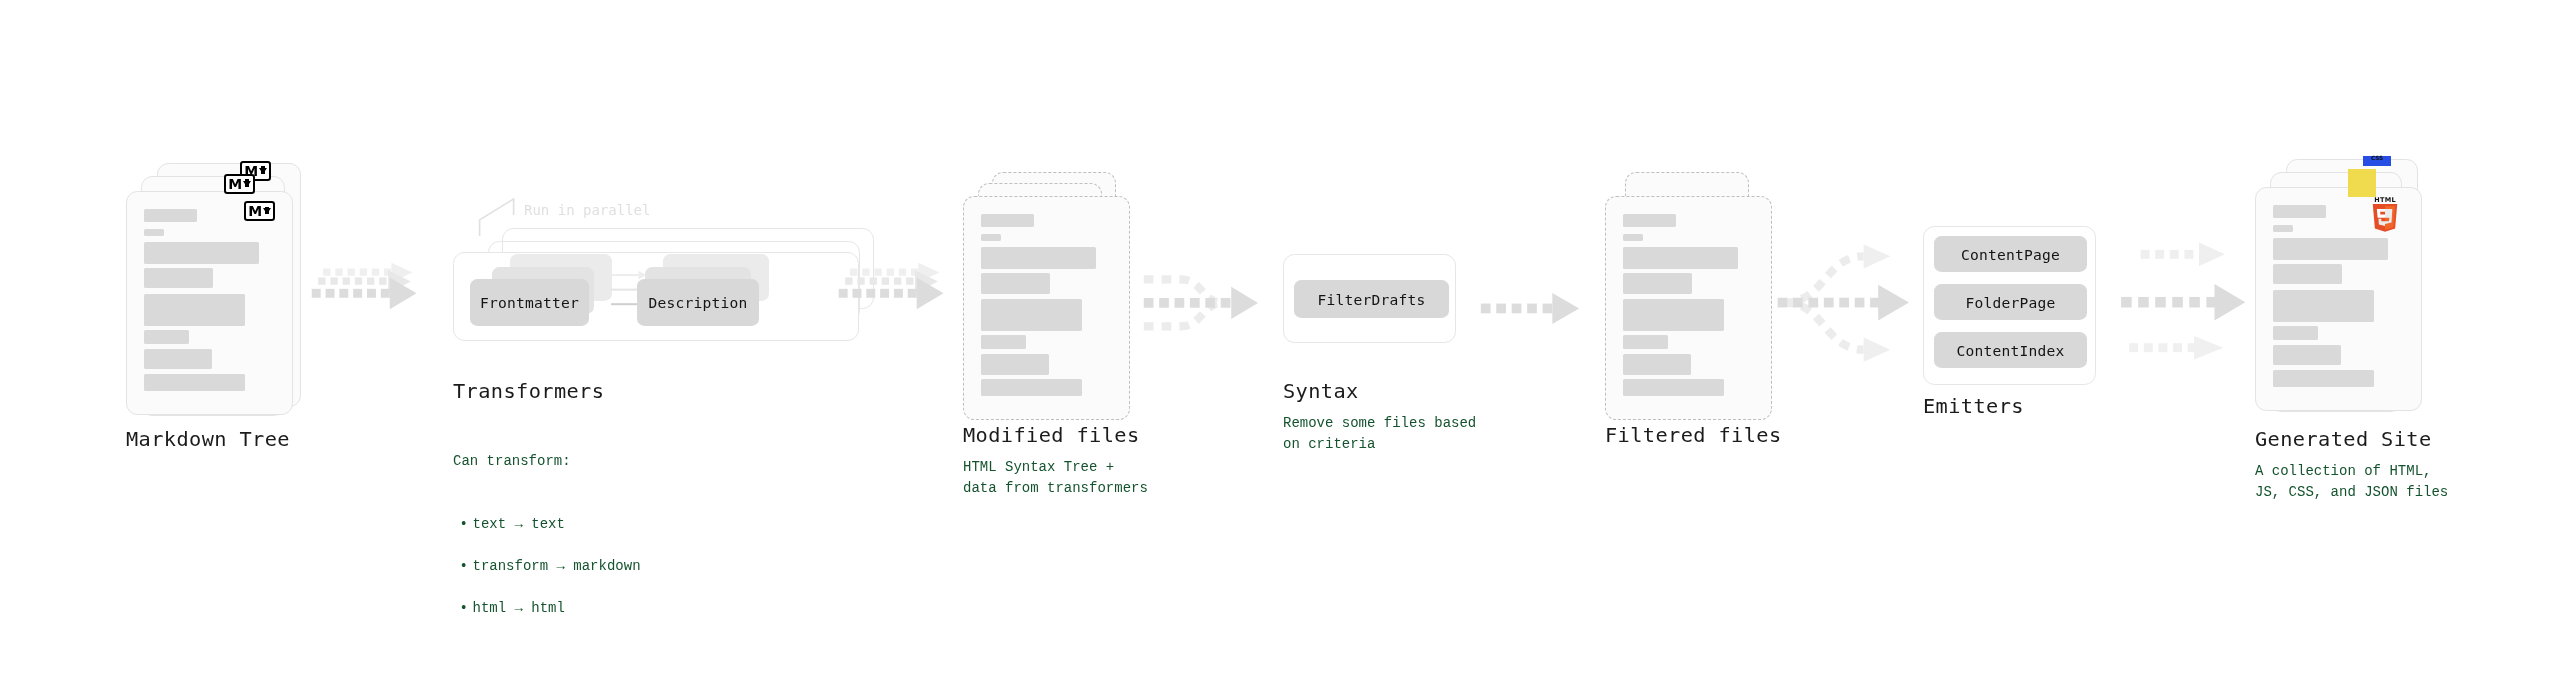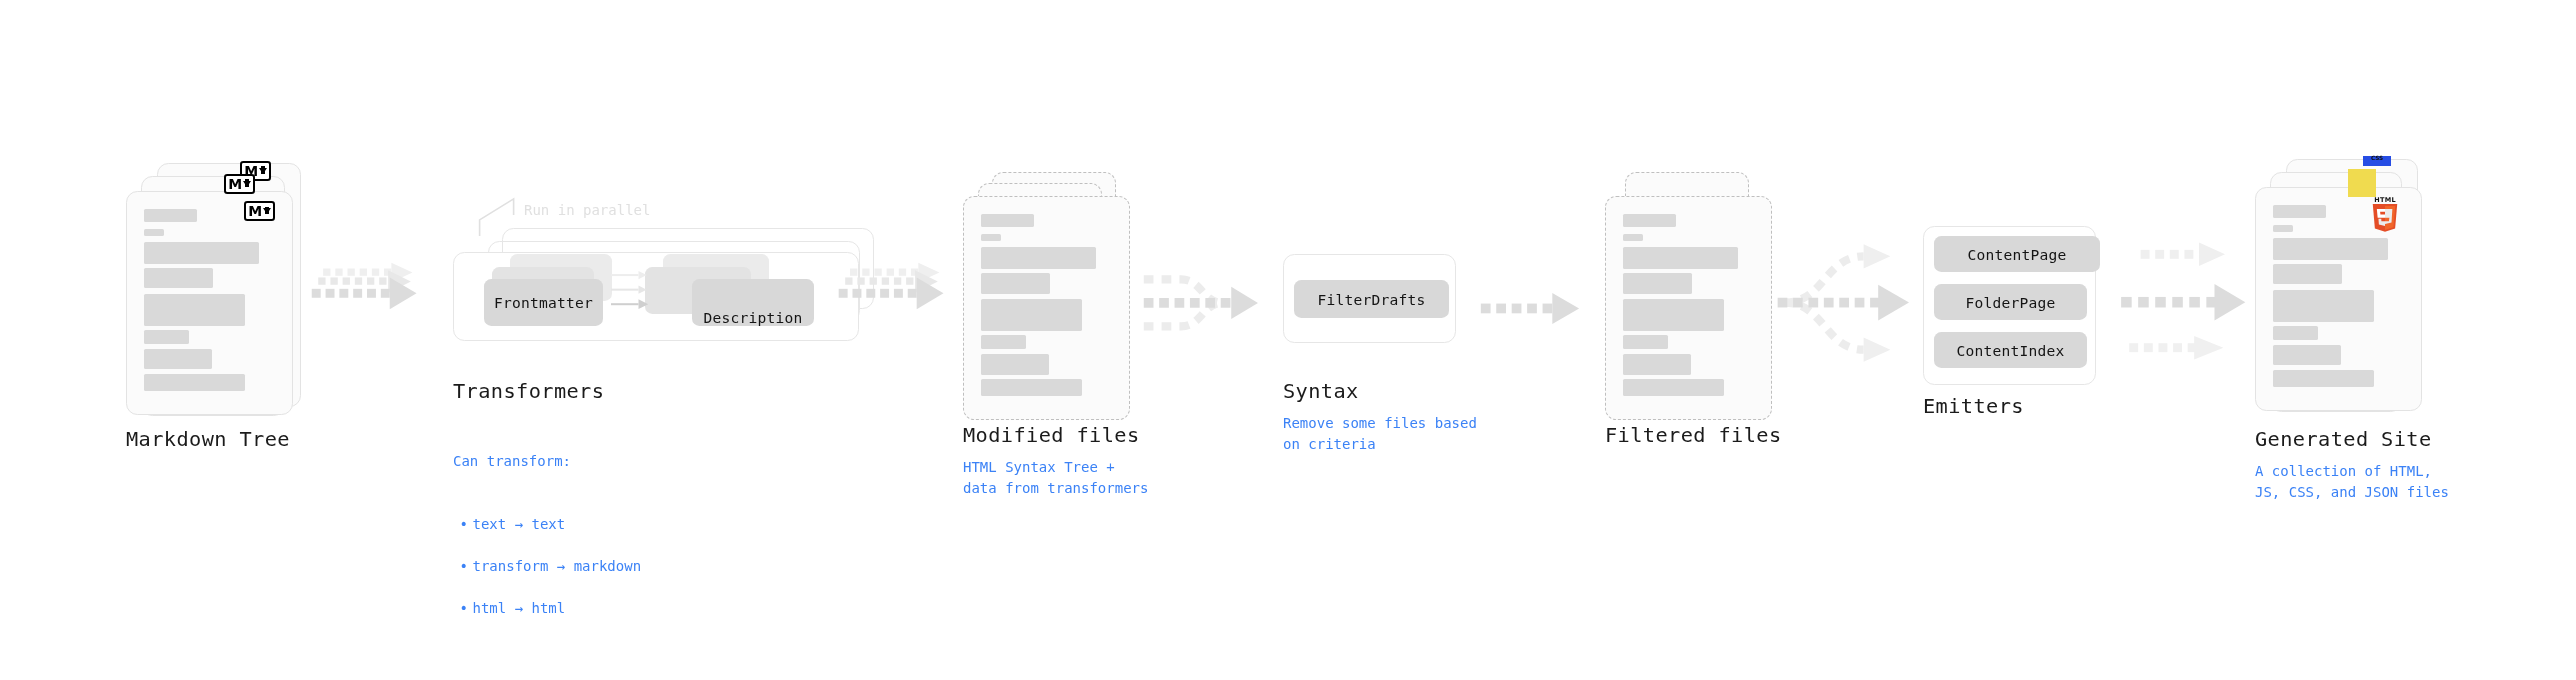"ContentPage" div.pill { width: 166px -> 153px }
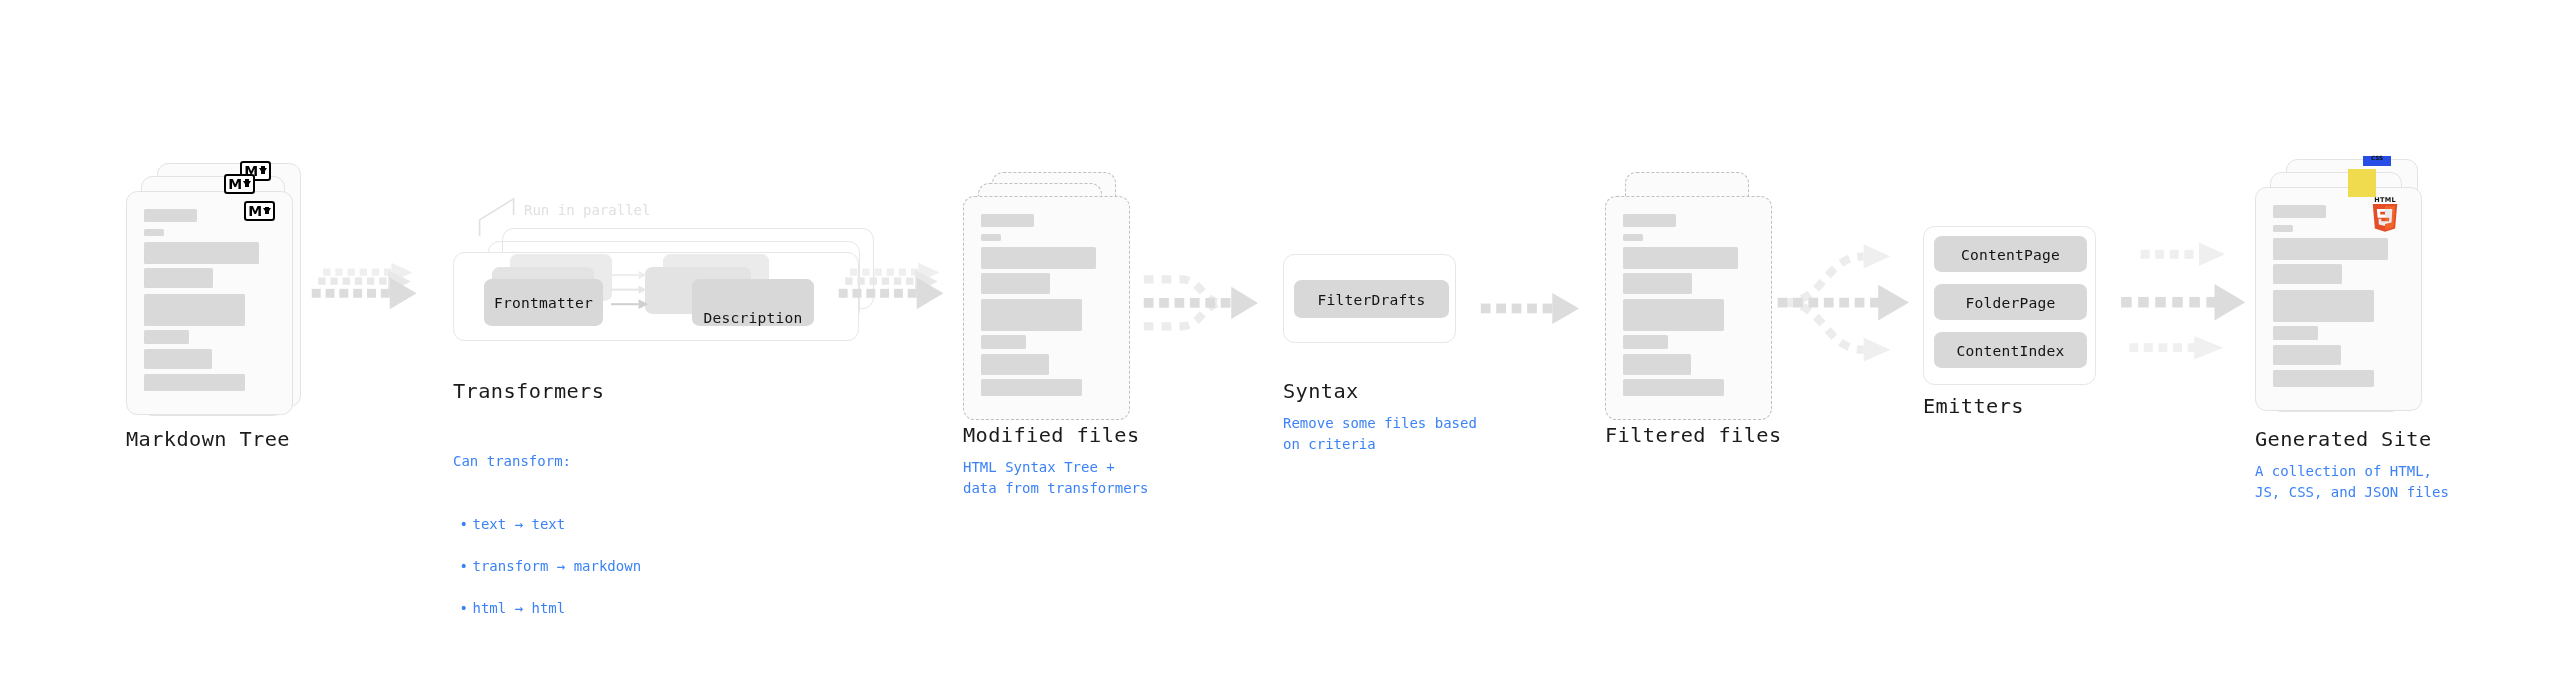"Frontmatter" div.pill { margin-left: 14px -> none }
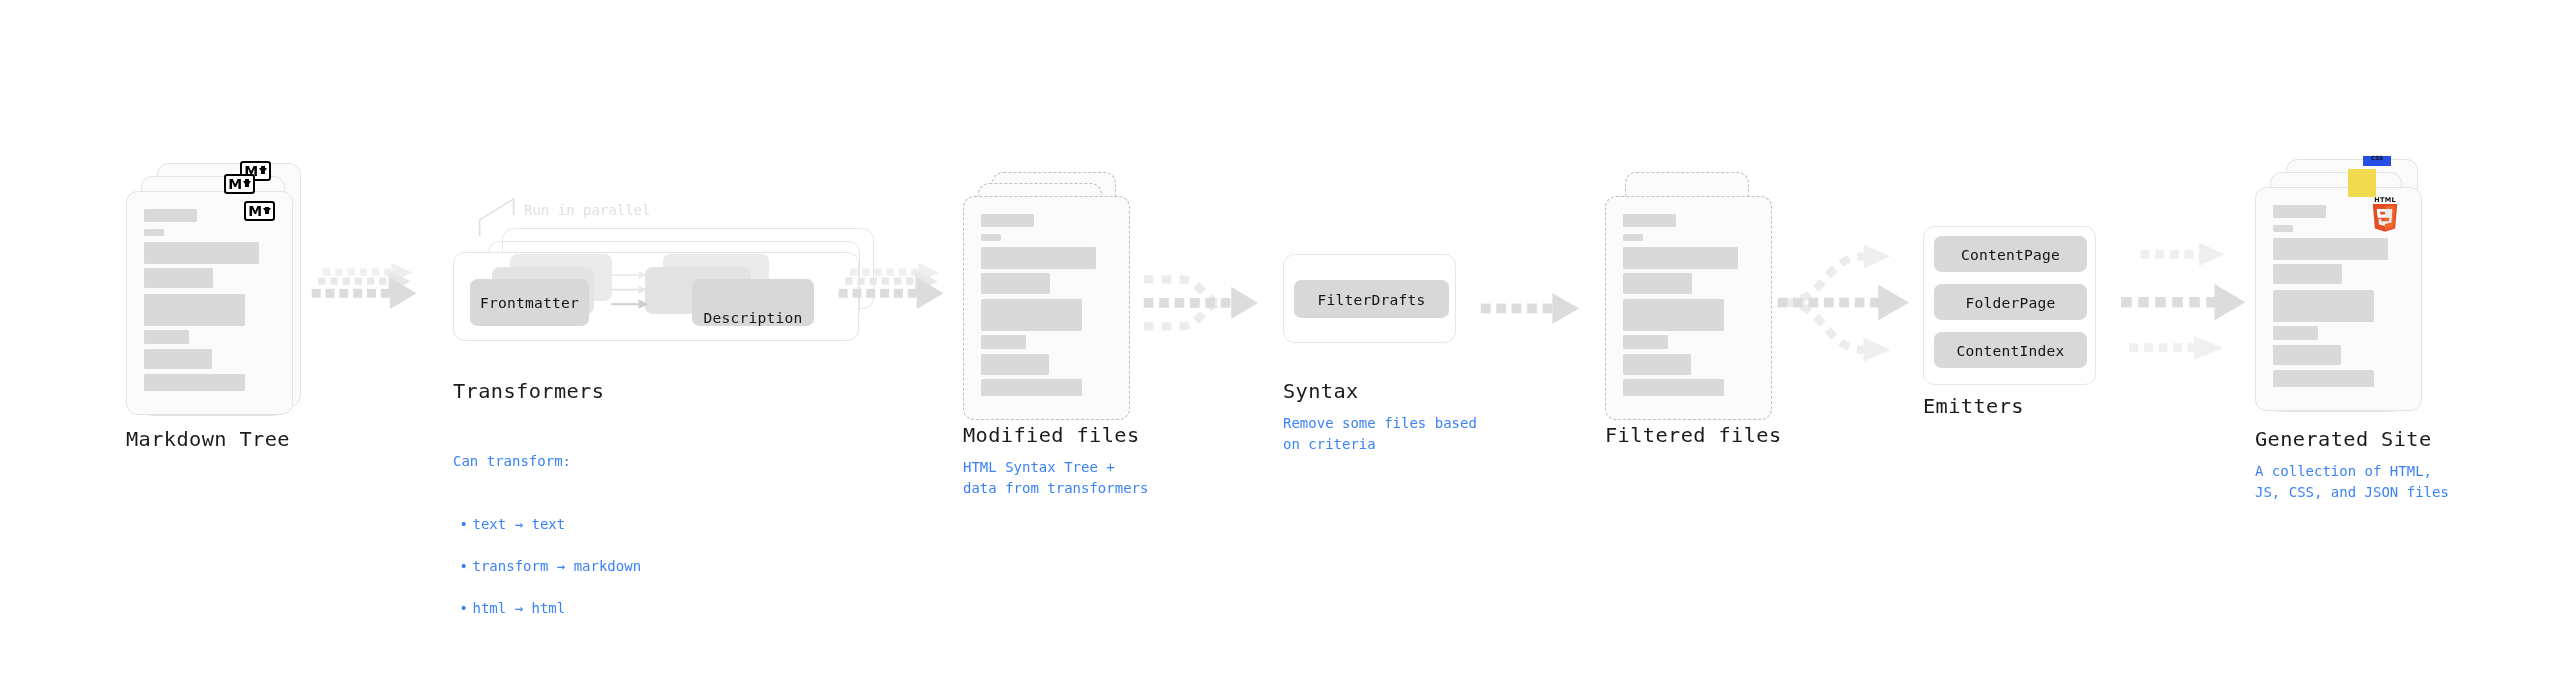"Description" div.pill { align-items: flex-end -> none; left: 692px -> 637px }
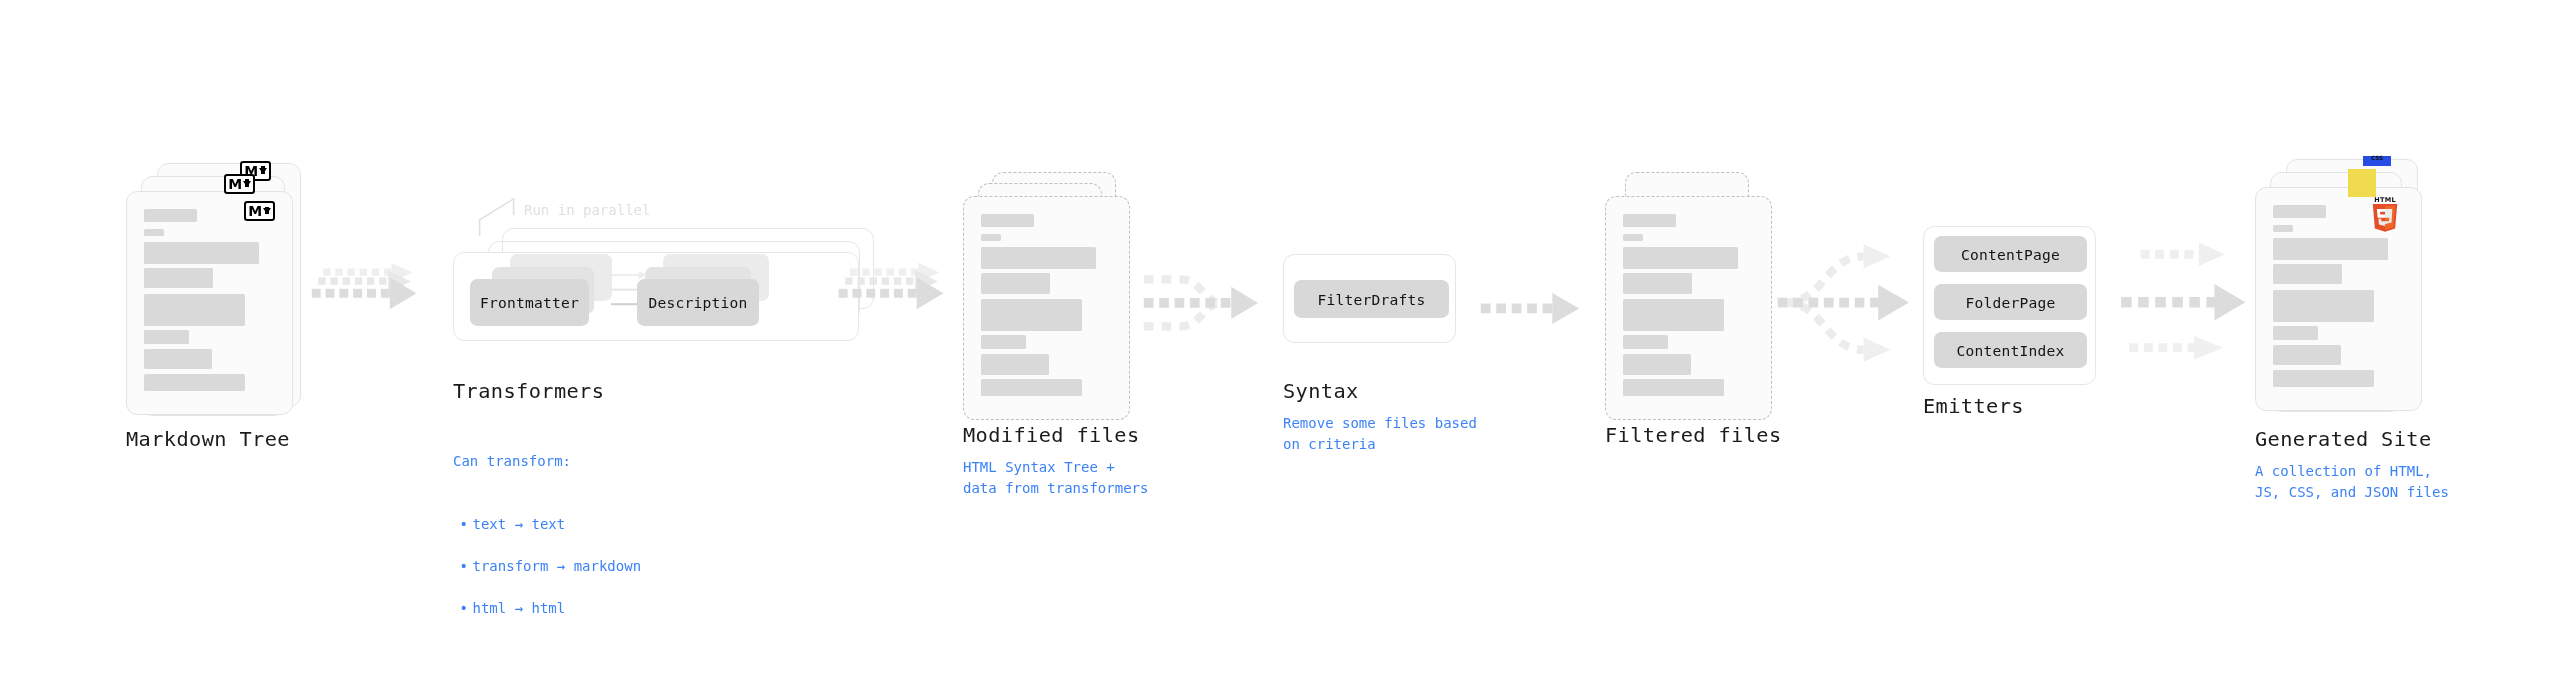"Remove some files based" .caption-sub { color: #3b82f6 -> #14532d; font-family: none -> Liberation Mono, monospace }
